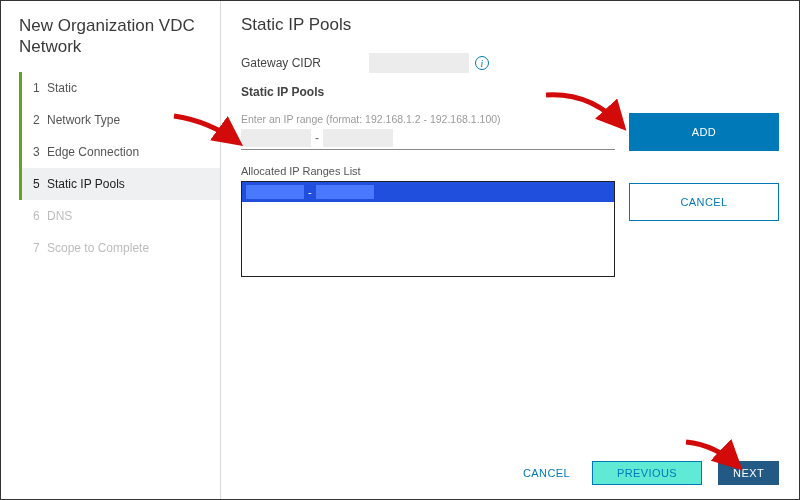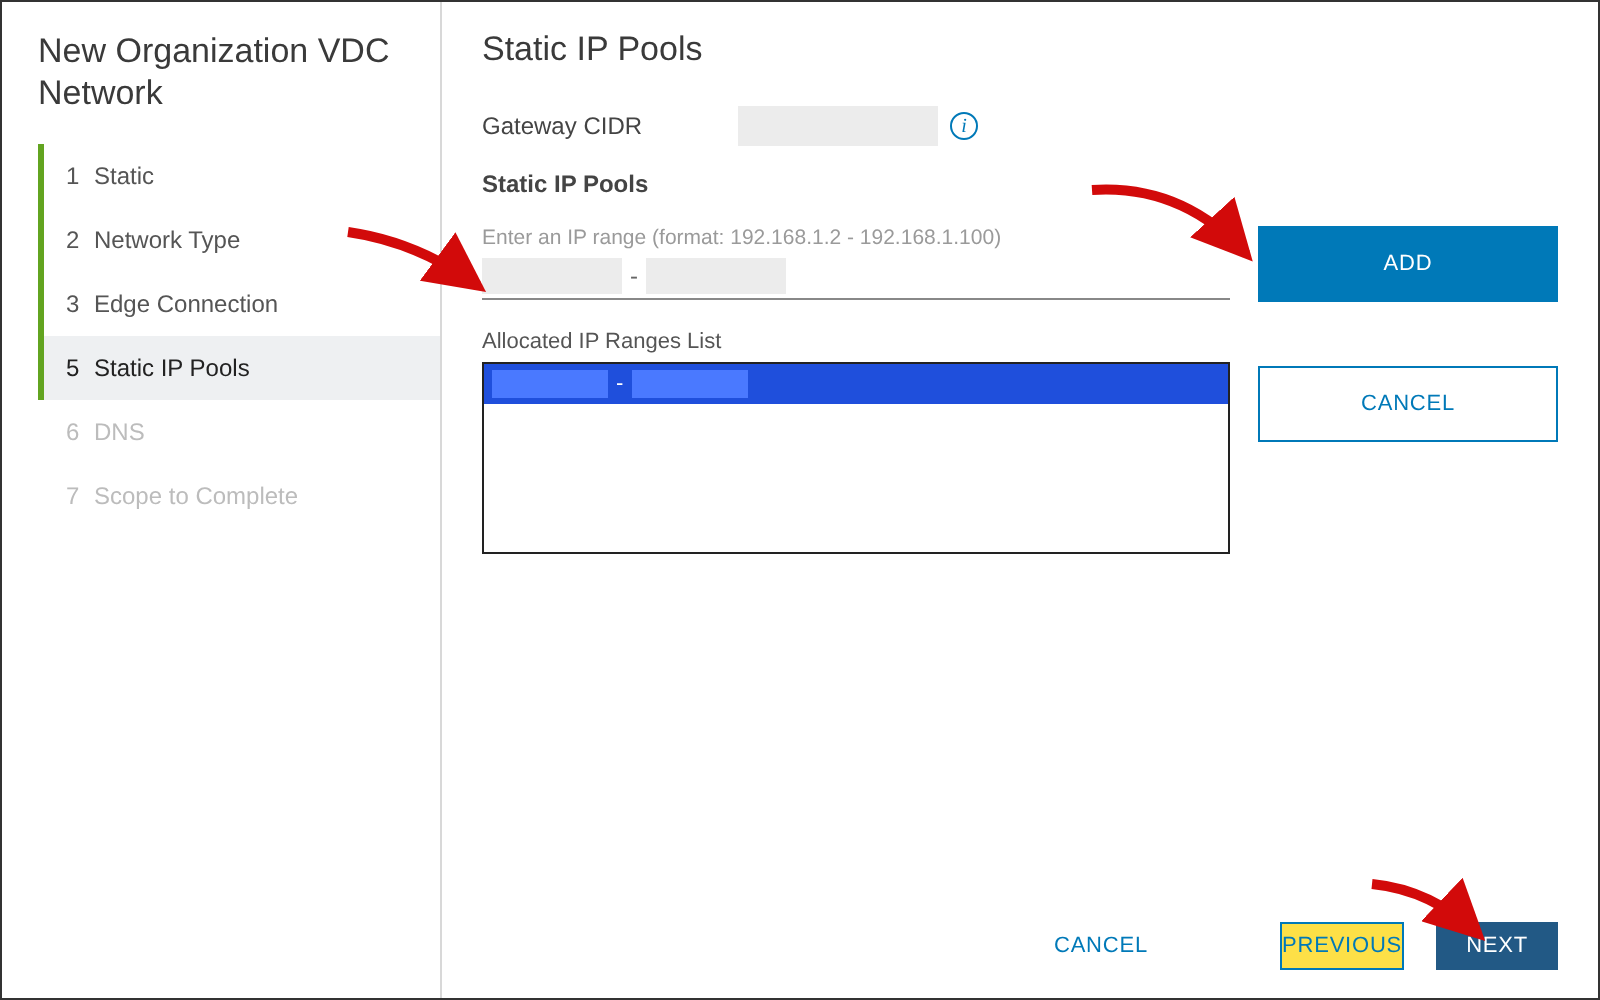"PREVIOUS" .footer .obtn { background: #fde047 -> #5eead4; margin-left: 44px -> none; padding: 5px 0 -> 5px 24px }
